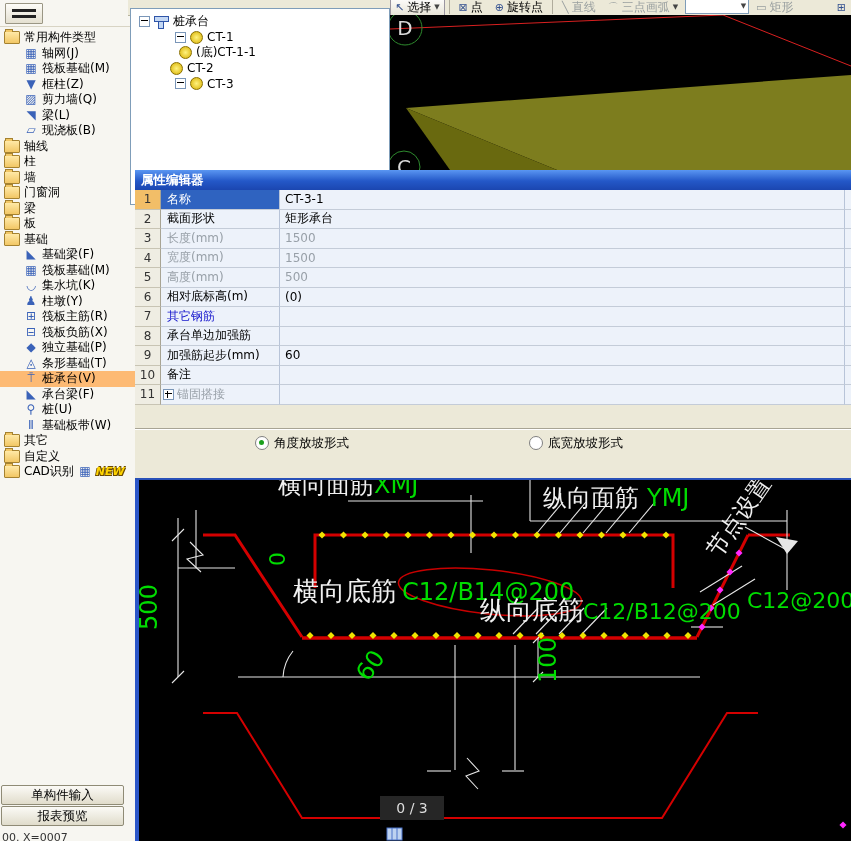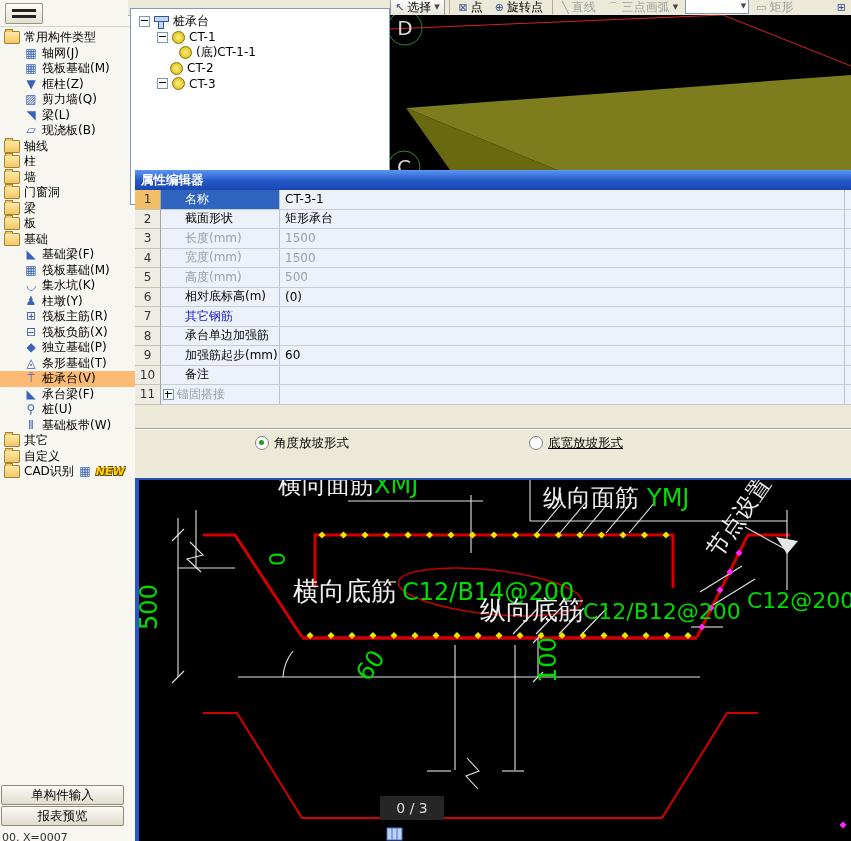"CT-1" .ind1 { padding-left: 26px -> 44px }
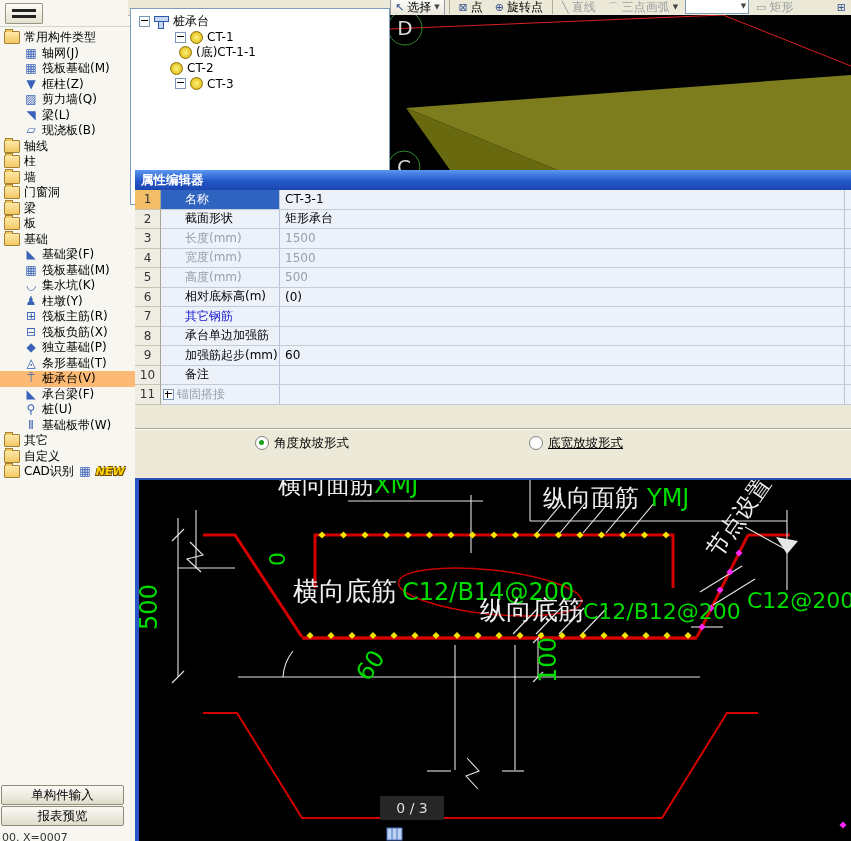"名称" .pname { padding-left: 24px -> 6px }
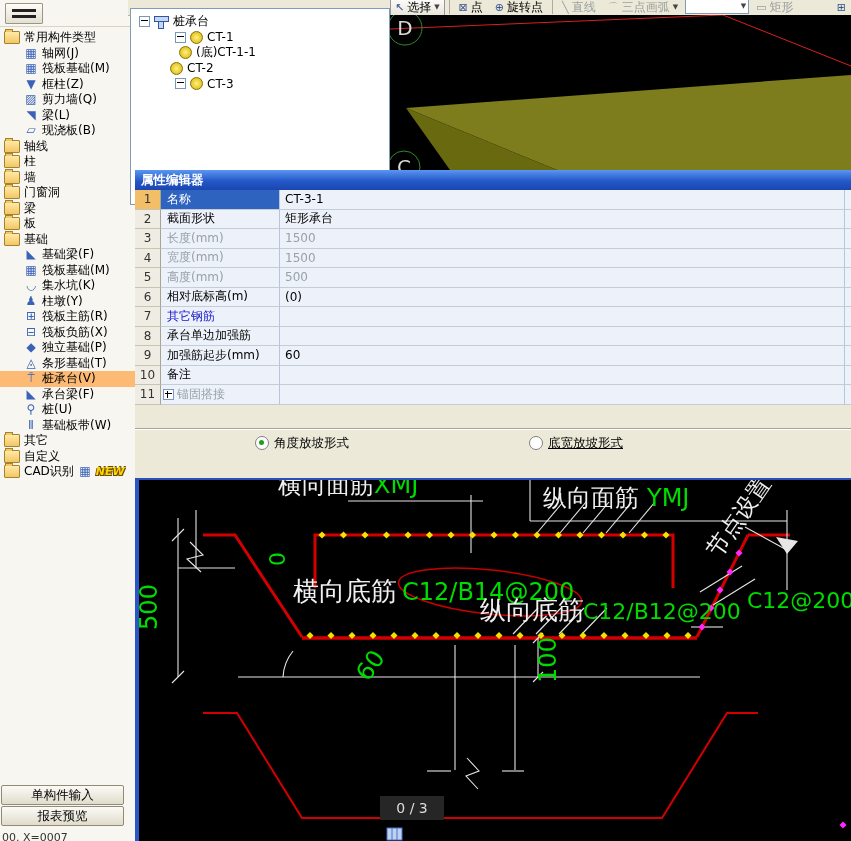"底宽放坡形式" .radio.r2 { text-decoration: underline -> none }
